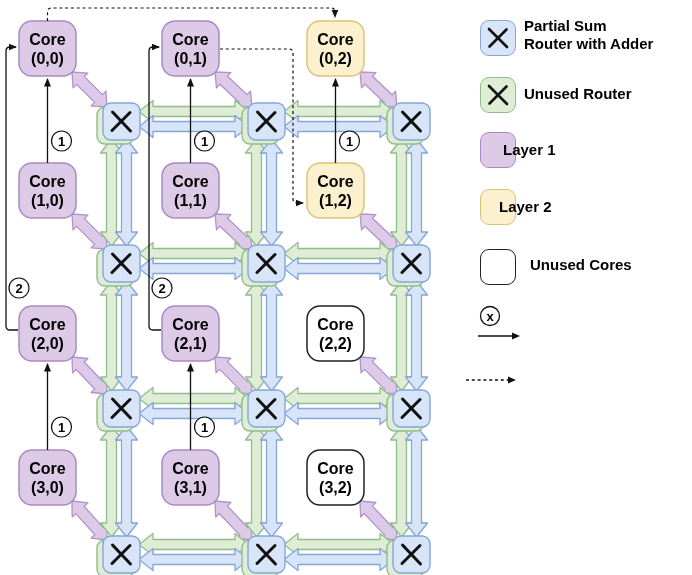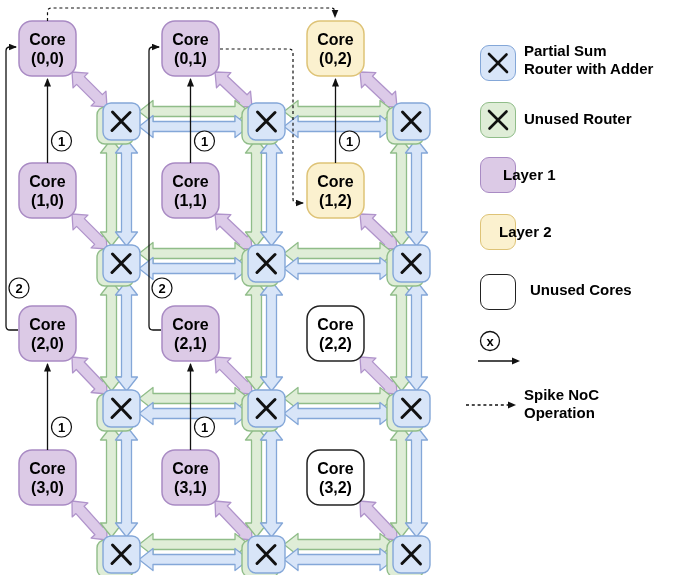"Partial Sum" #legend { margin-top: 25px -> none }
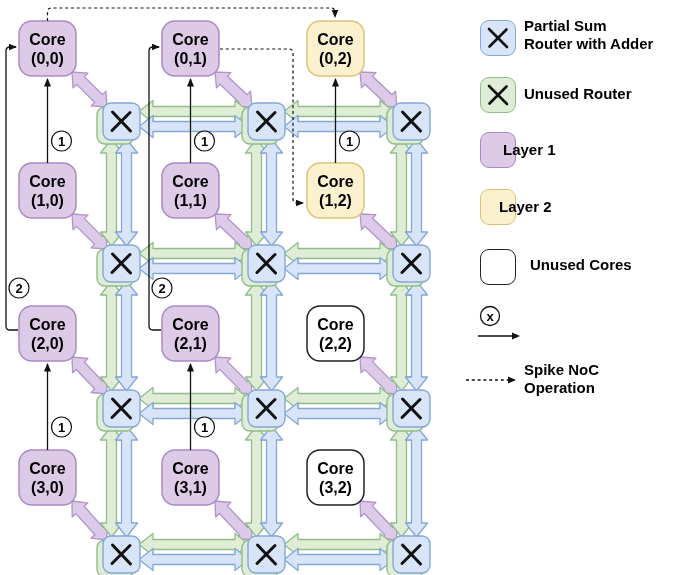"Spike NoC" div.legend-label { html: <div>Spike NoC Operation</div> -> none }
